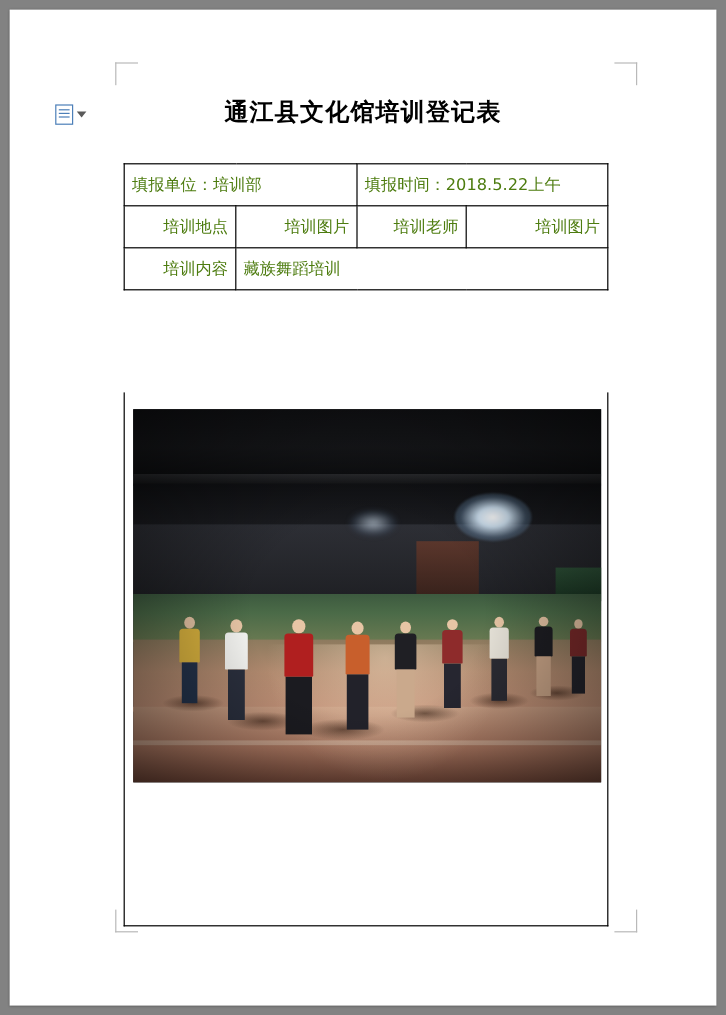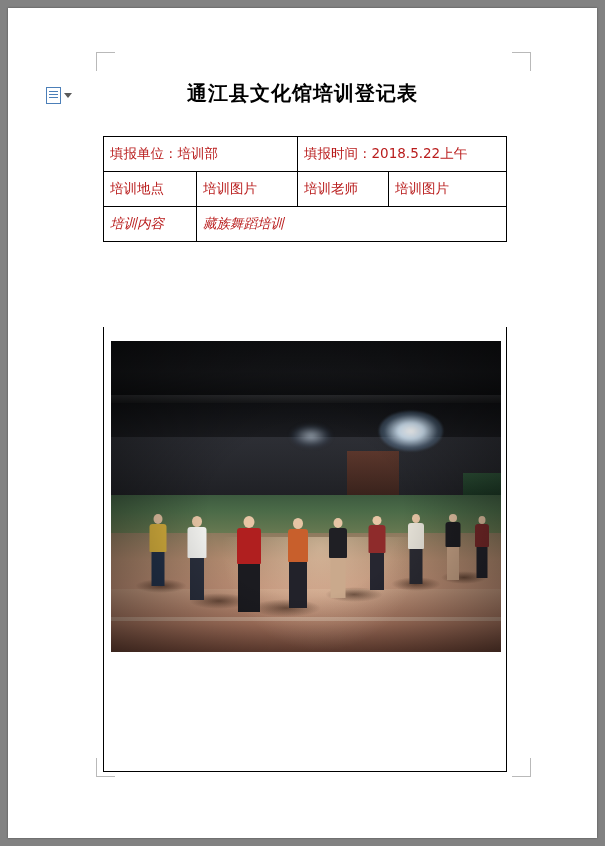"填报单位：培训部" table.form { color: #b91c1c -> #4d7c0f }
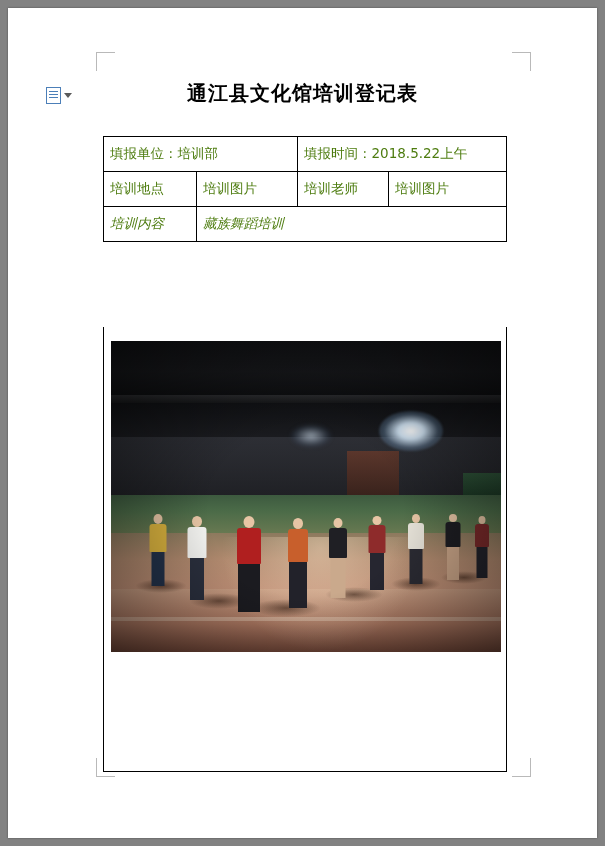"培训地点" td.c { text-align: left -> right }
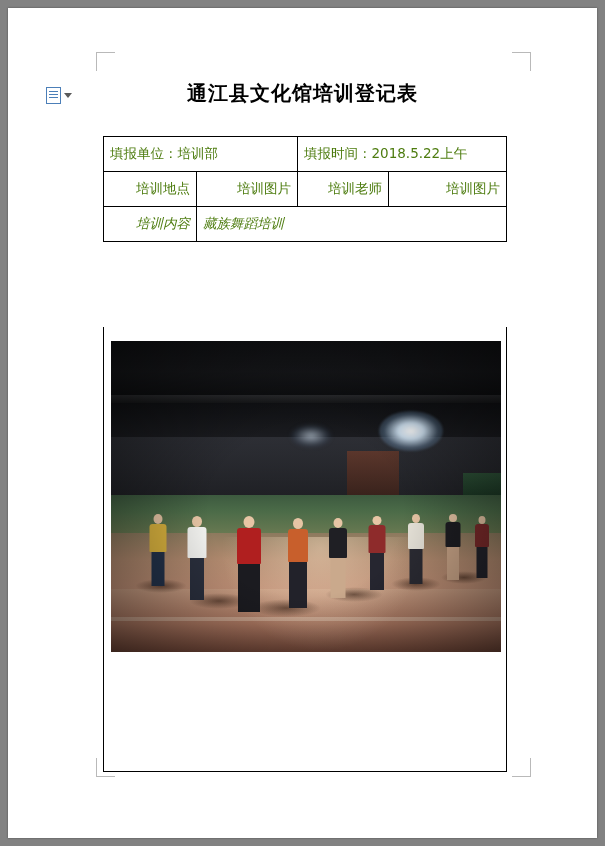"培训内容" .contentcell { font-style: italic -> none }
